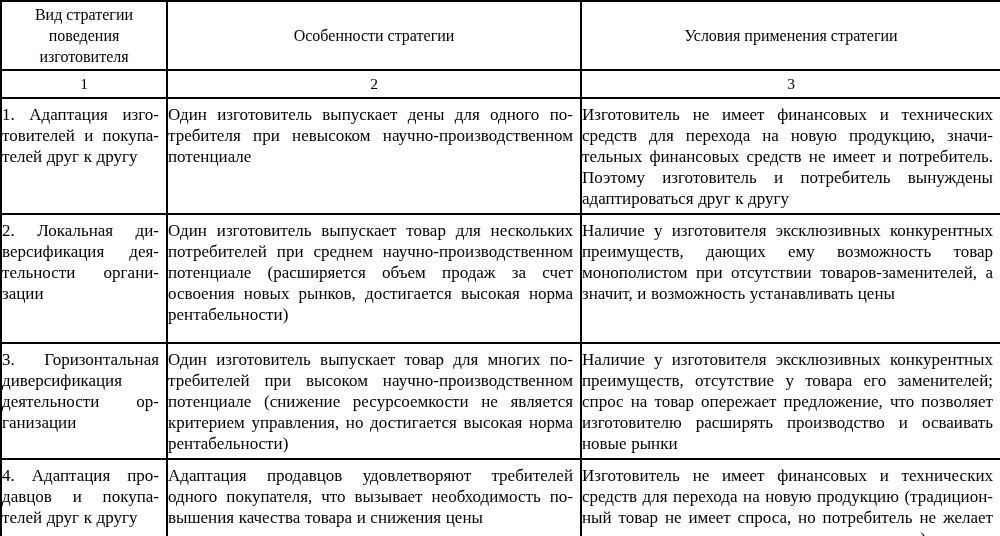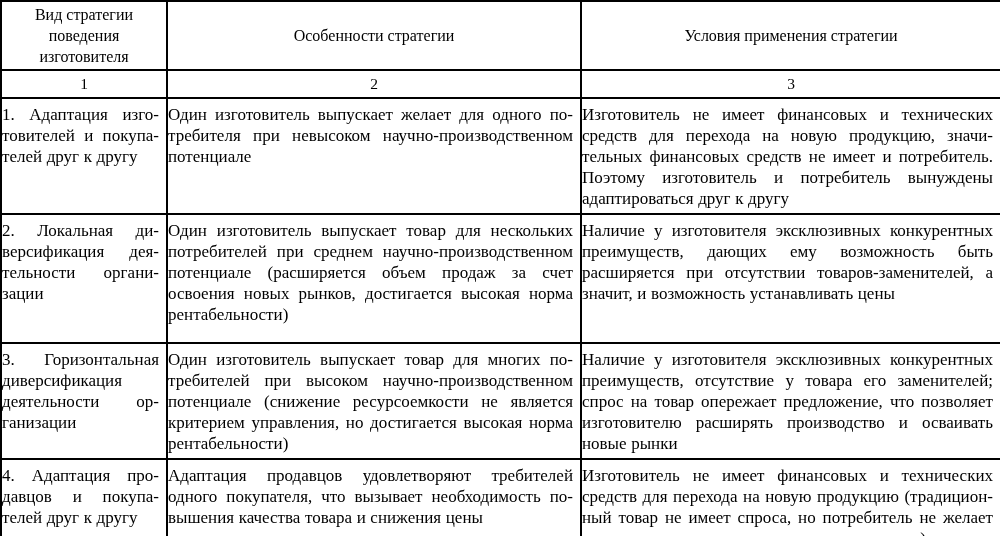"изготовитель выпускает желает для" span { text: желает -> дены }
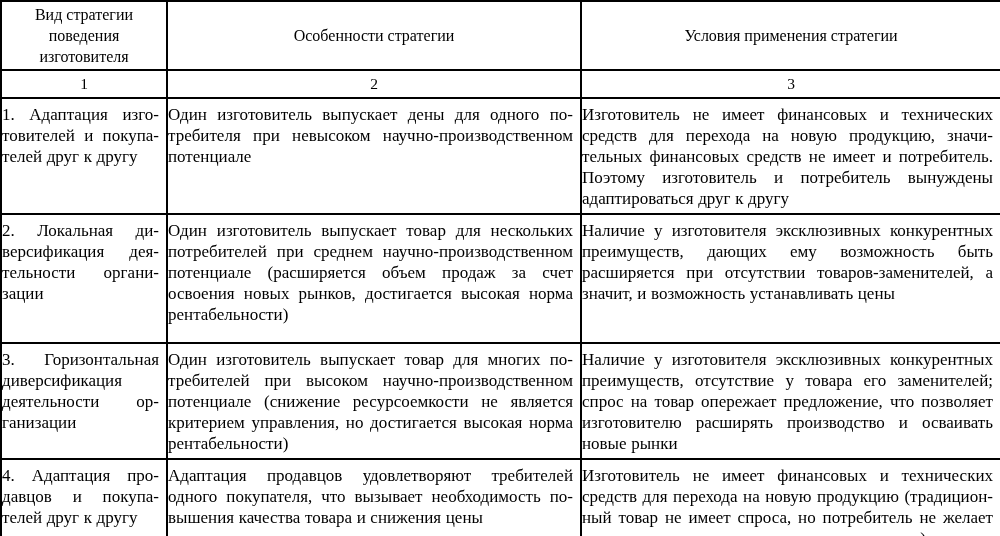", дающих ему возможность быть" span { text: быть расширяется -> товар монополистом }
